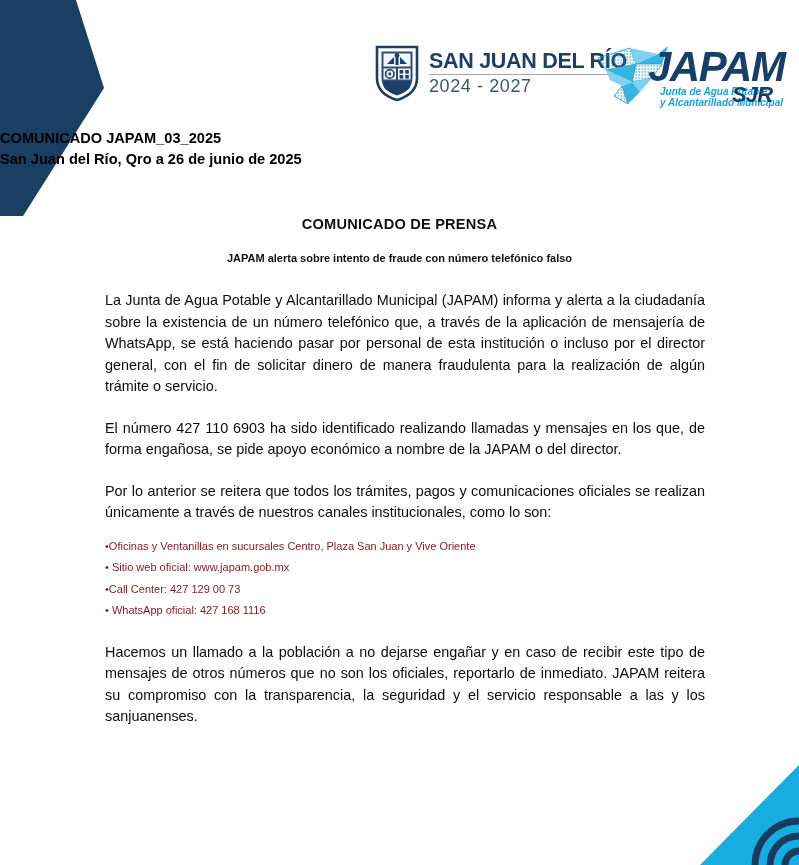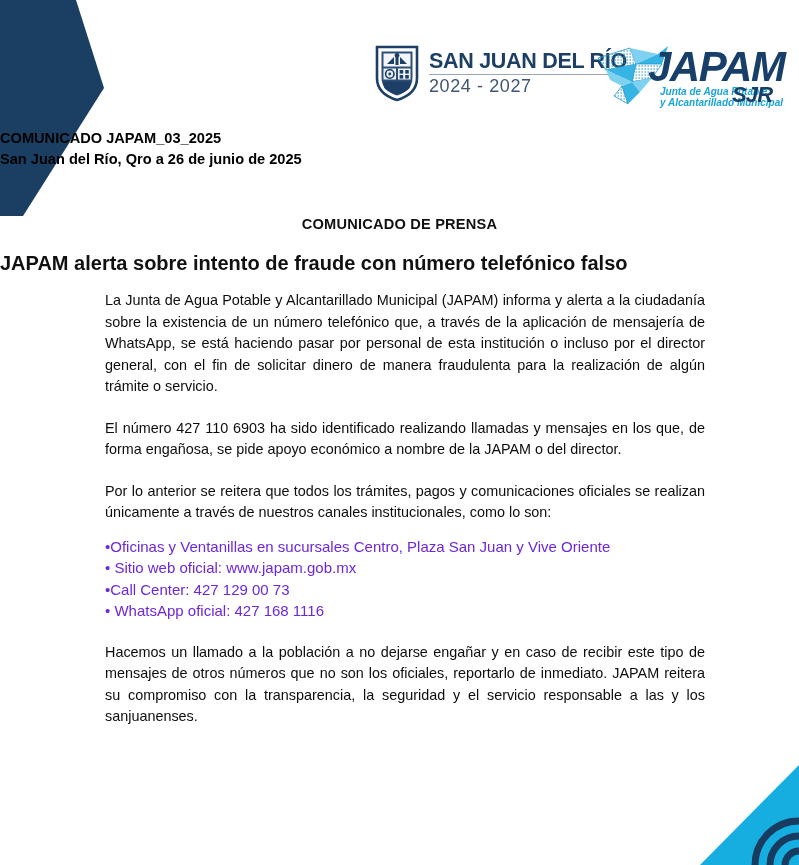"JAPAM alerta sobre intento de" .press-subtitle { font-size: 20px -> 11px; text-align: left -> center }
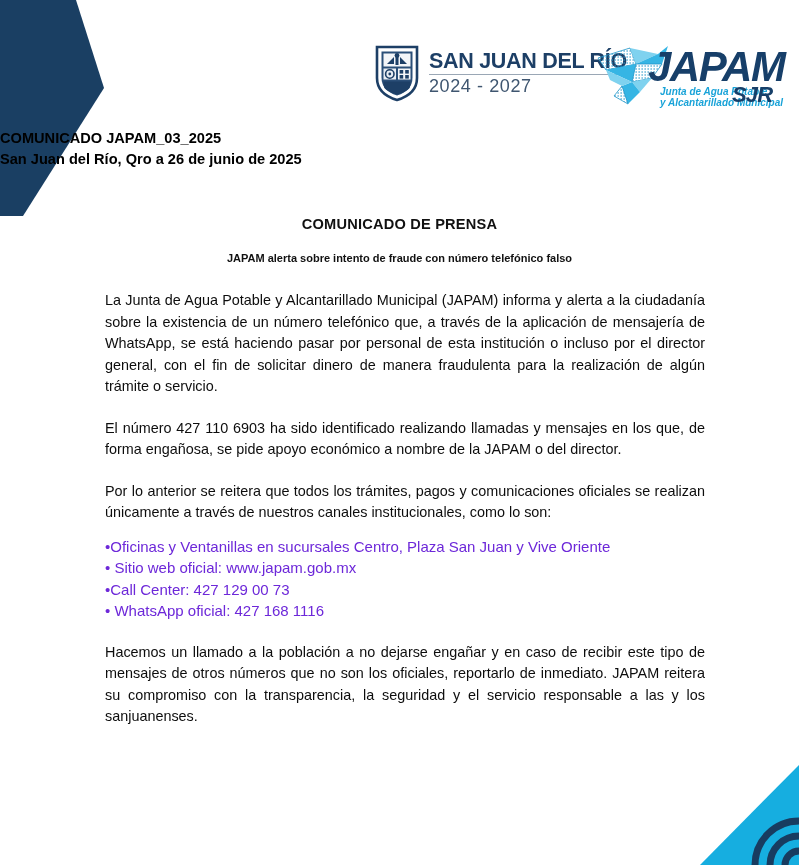"•Oficinas y Ventanillas en sucursales" .bullet-line { color: #6d28d9 -> #7f1d1d; font-size: 15px -> 11px }
